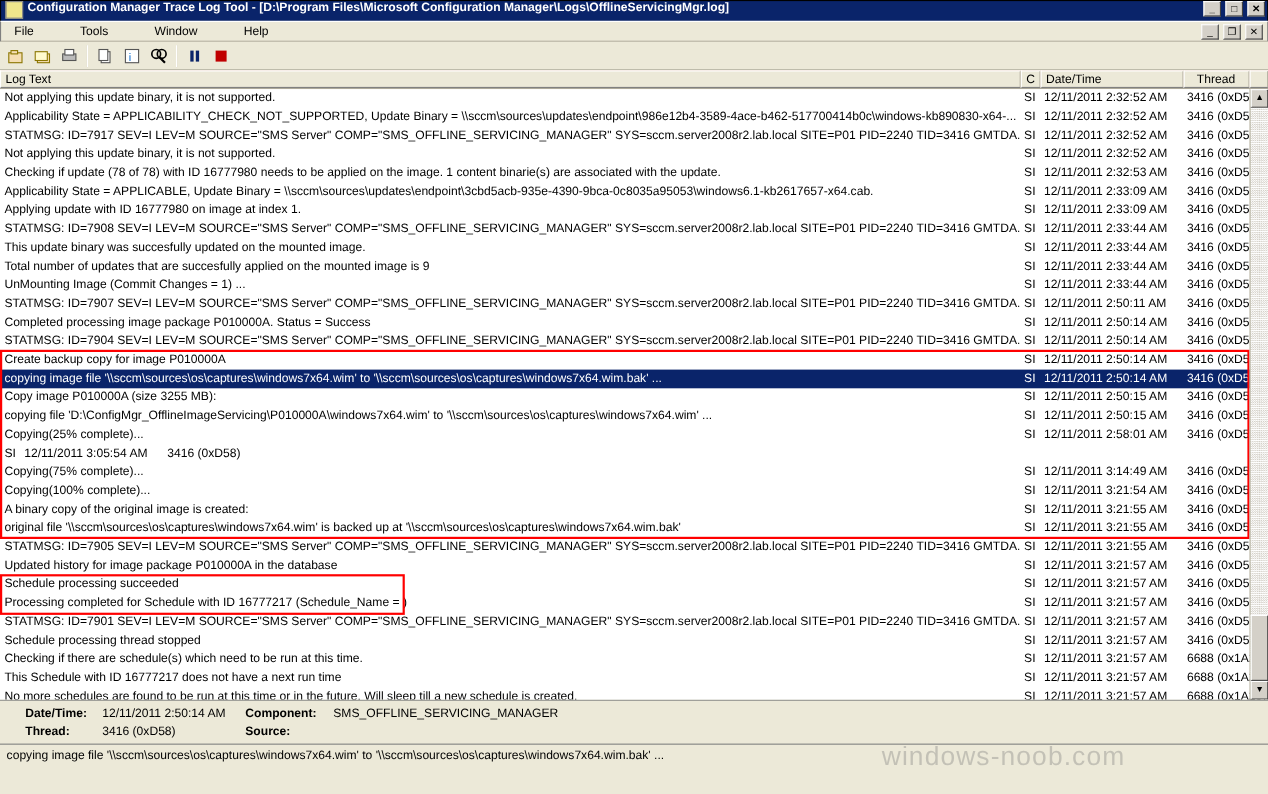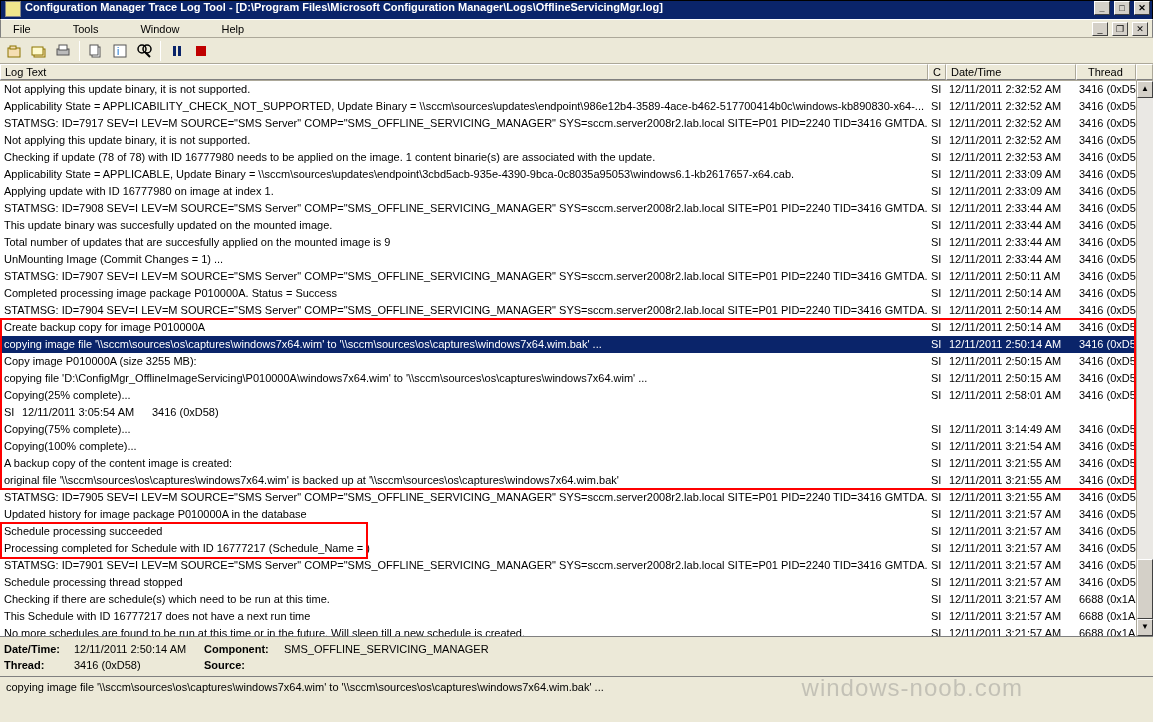"A backup copy of the" div.c-text { text: backup copy of the content -> binary copy of the original }
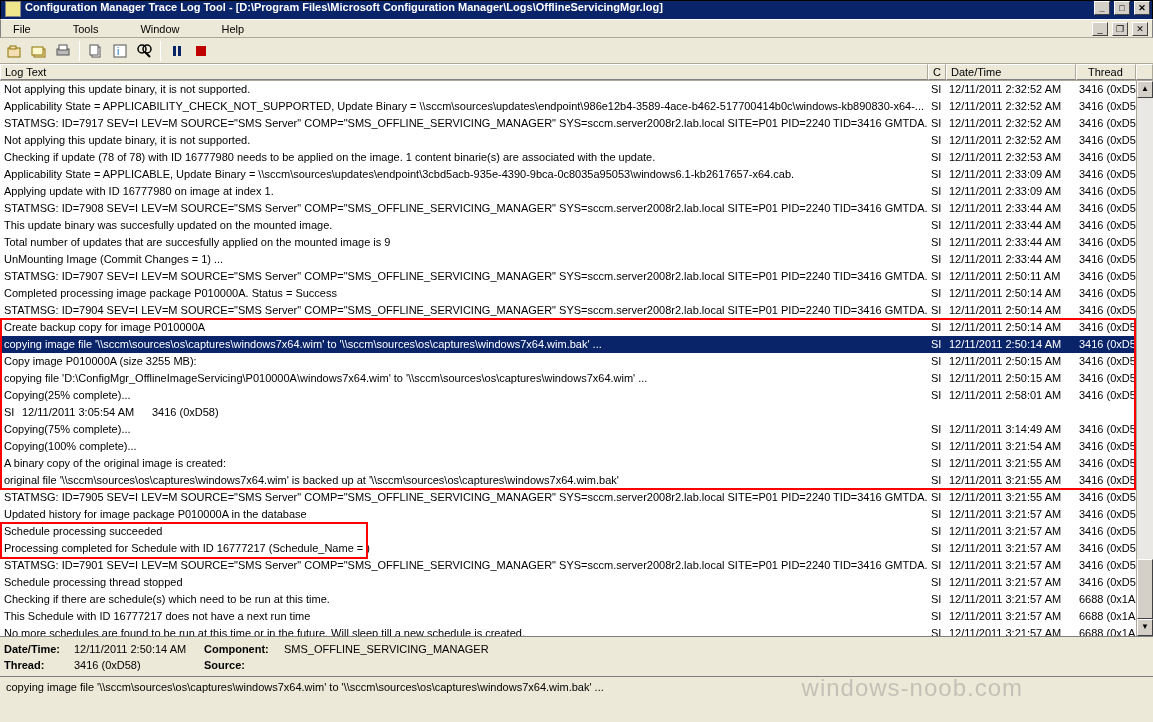"Date/Time:" .detail-pane { padding: 4px 4px -> 4px 23px }
